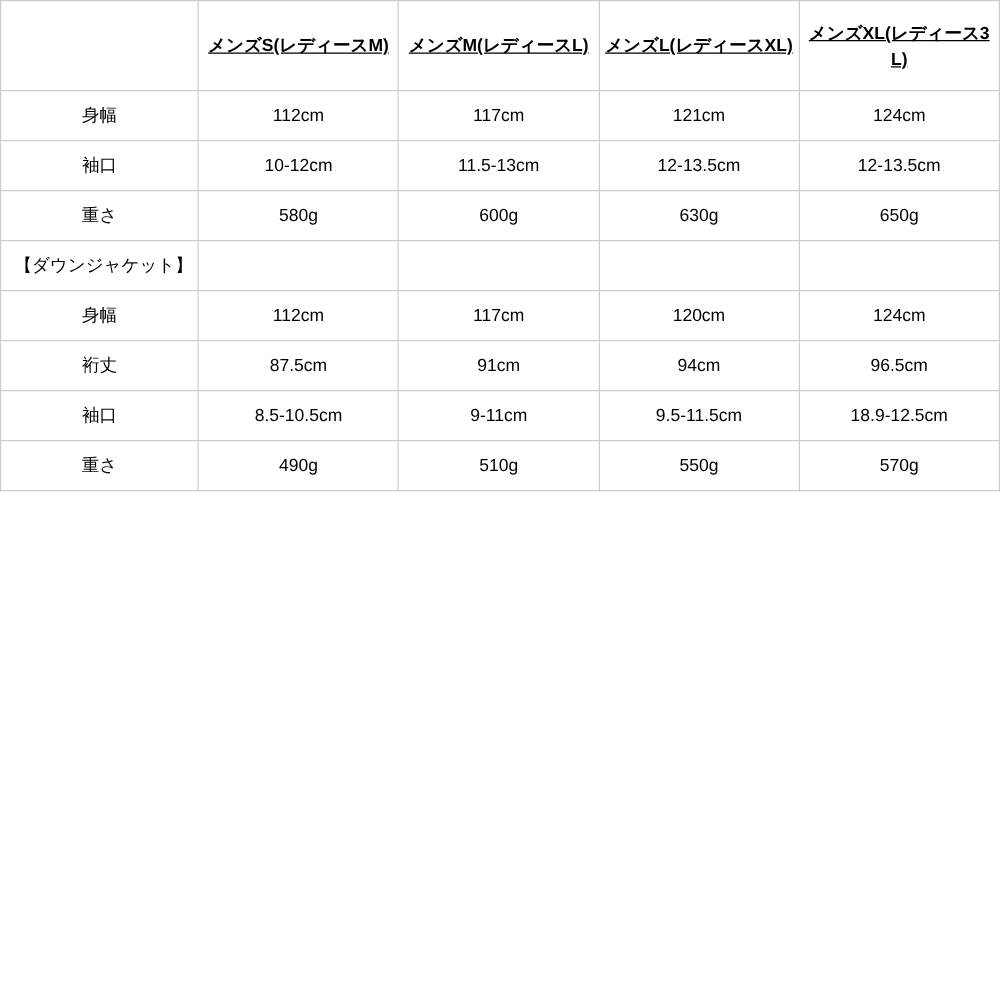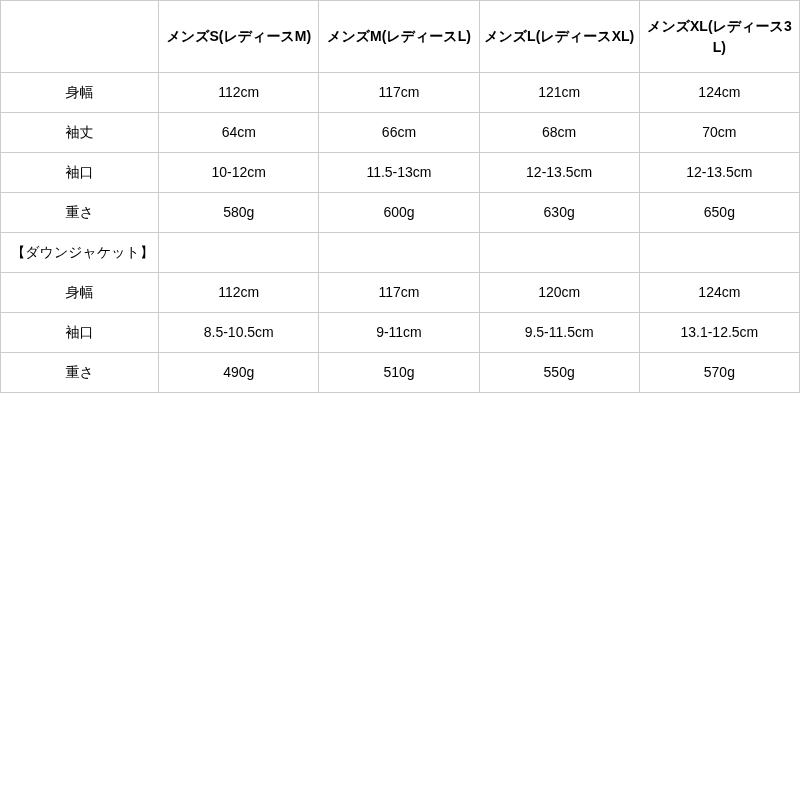"メンズS(レディースM)" thead tr { text-decoration: none -> underline }
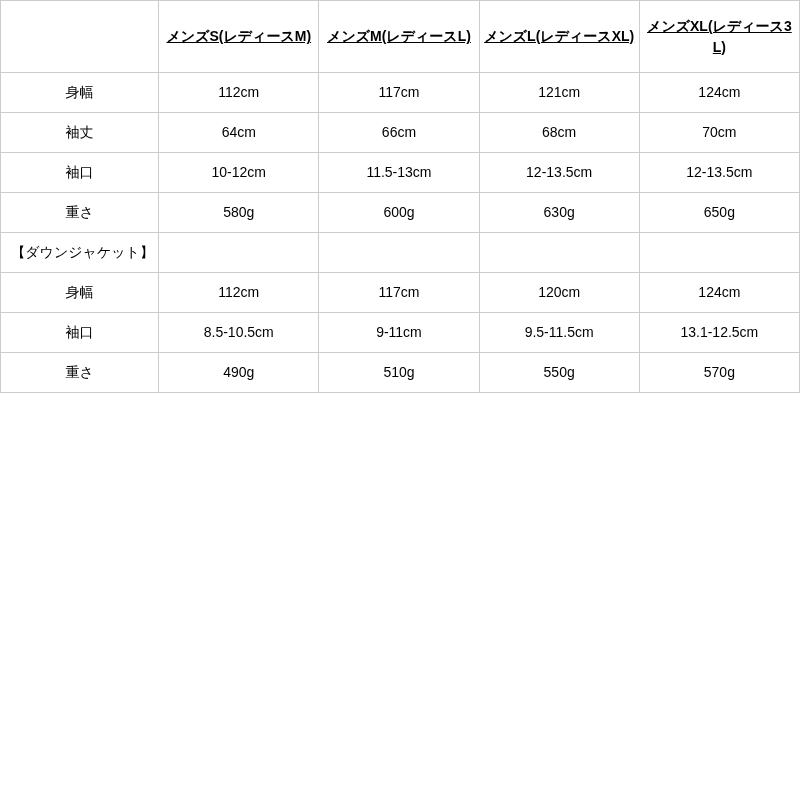"袖丈" tr { html: <tr> <td>袖丈</td> <td>64cm</td> <td>66cm</td> <td>68cm</td> <td>70cm</td> </tr> -> none }
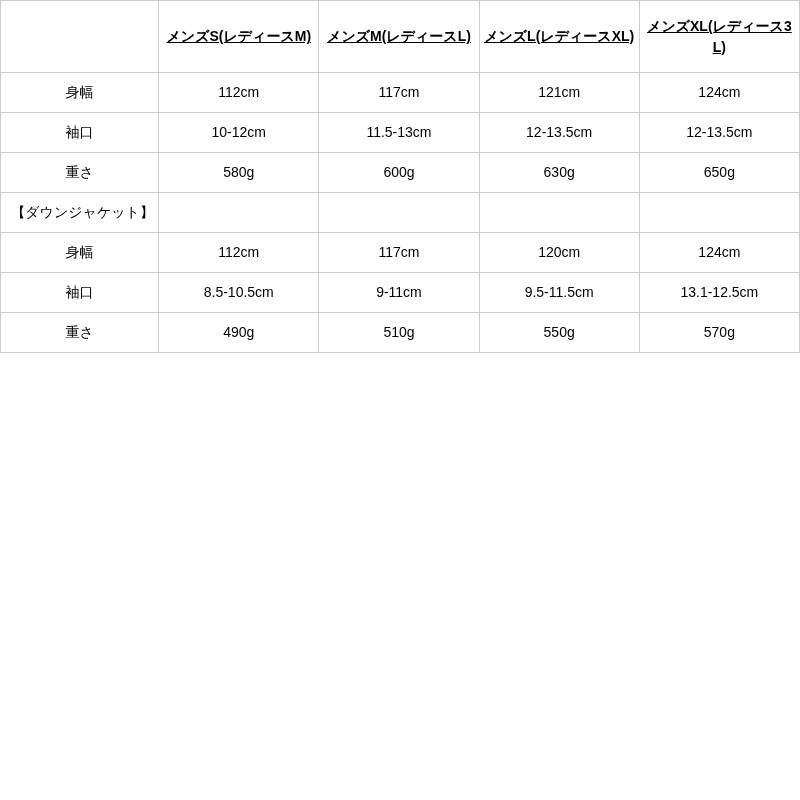"【ダウンジャケット】" td.section-label { text-align: center -> right }
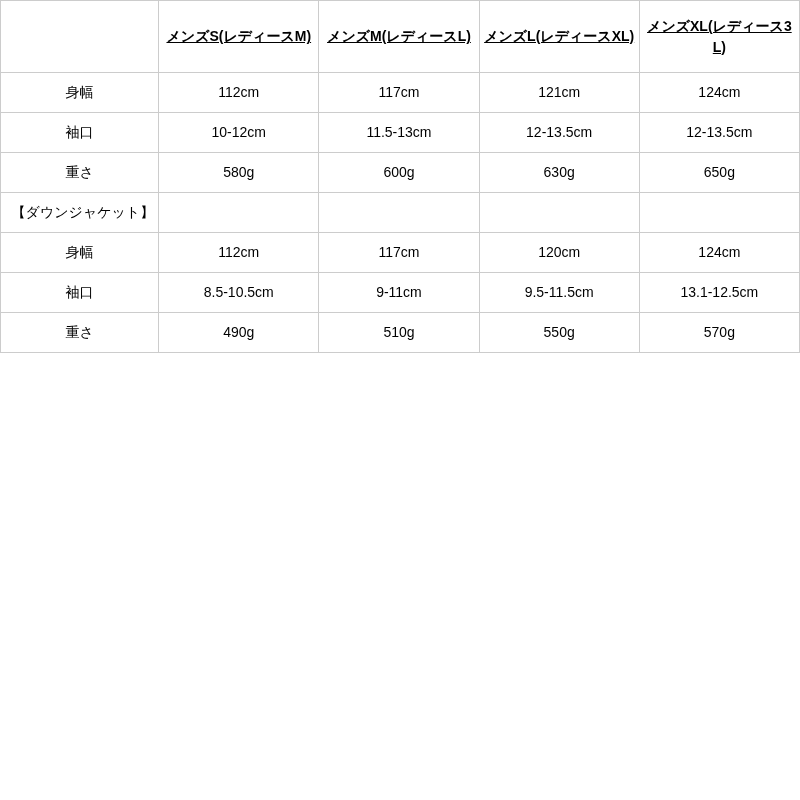"裄丈" tr { html: none -> <tr> <td>裄丈</td> <td>87.5cm</td> <td>91cm</td> <td>94cm</td> <td>96.5cm</td> </tr> }
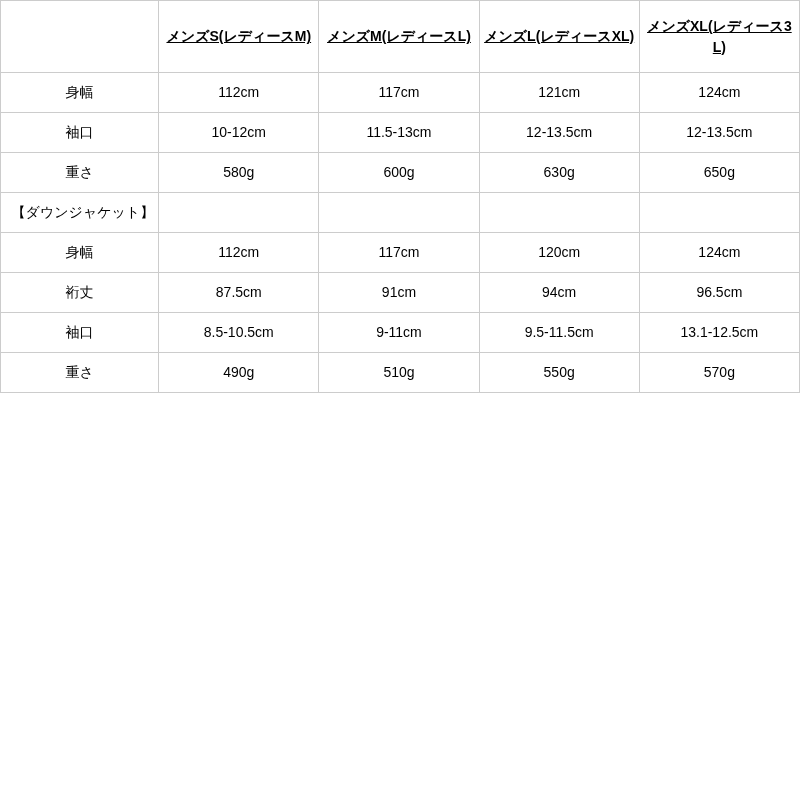"13.1-12.5cm" td { text: 13.1-12.5cm -> 18.9-12.5cm }
